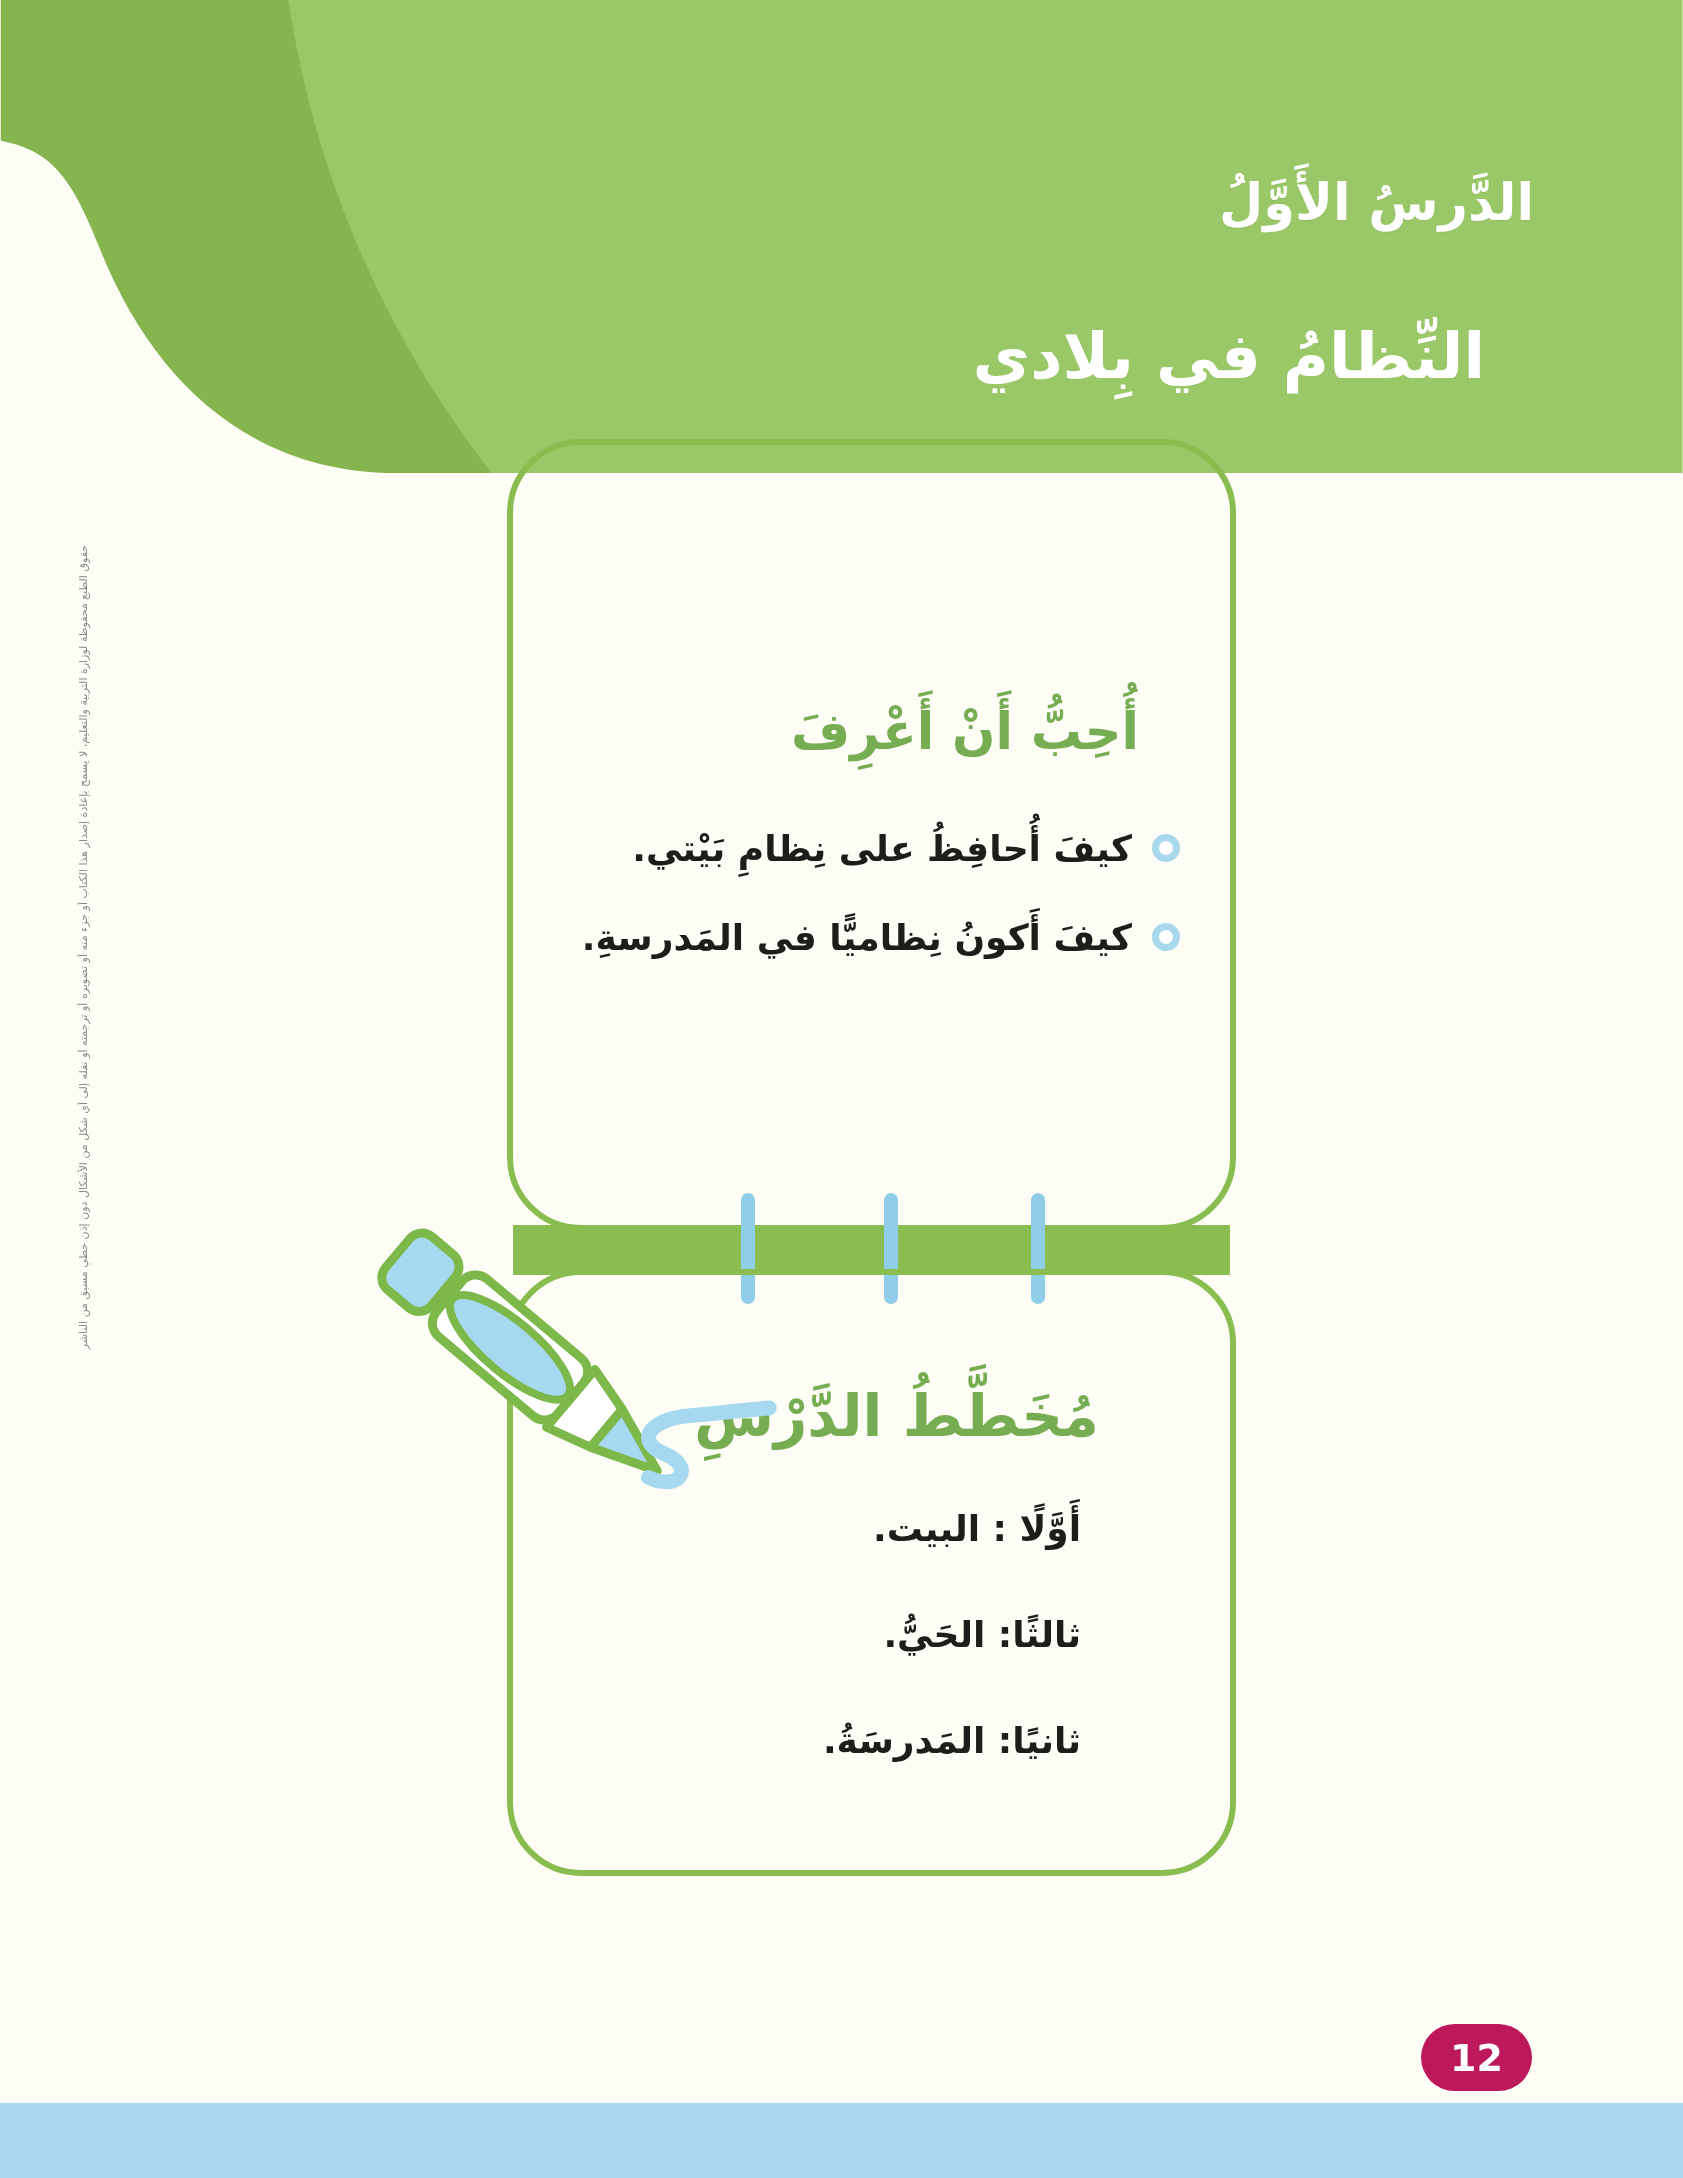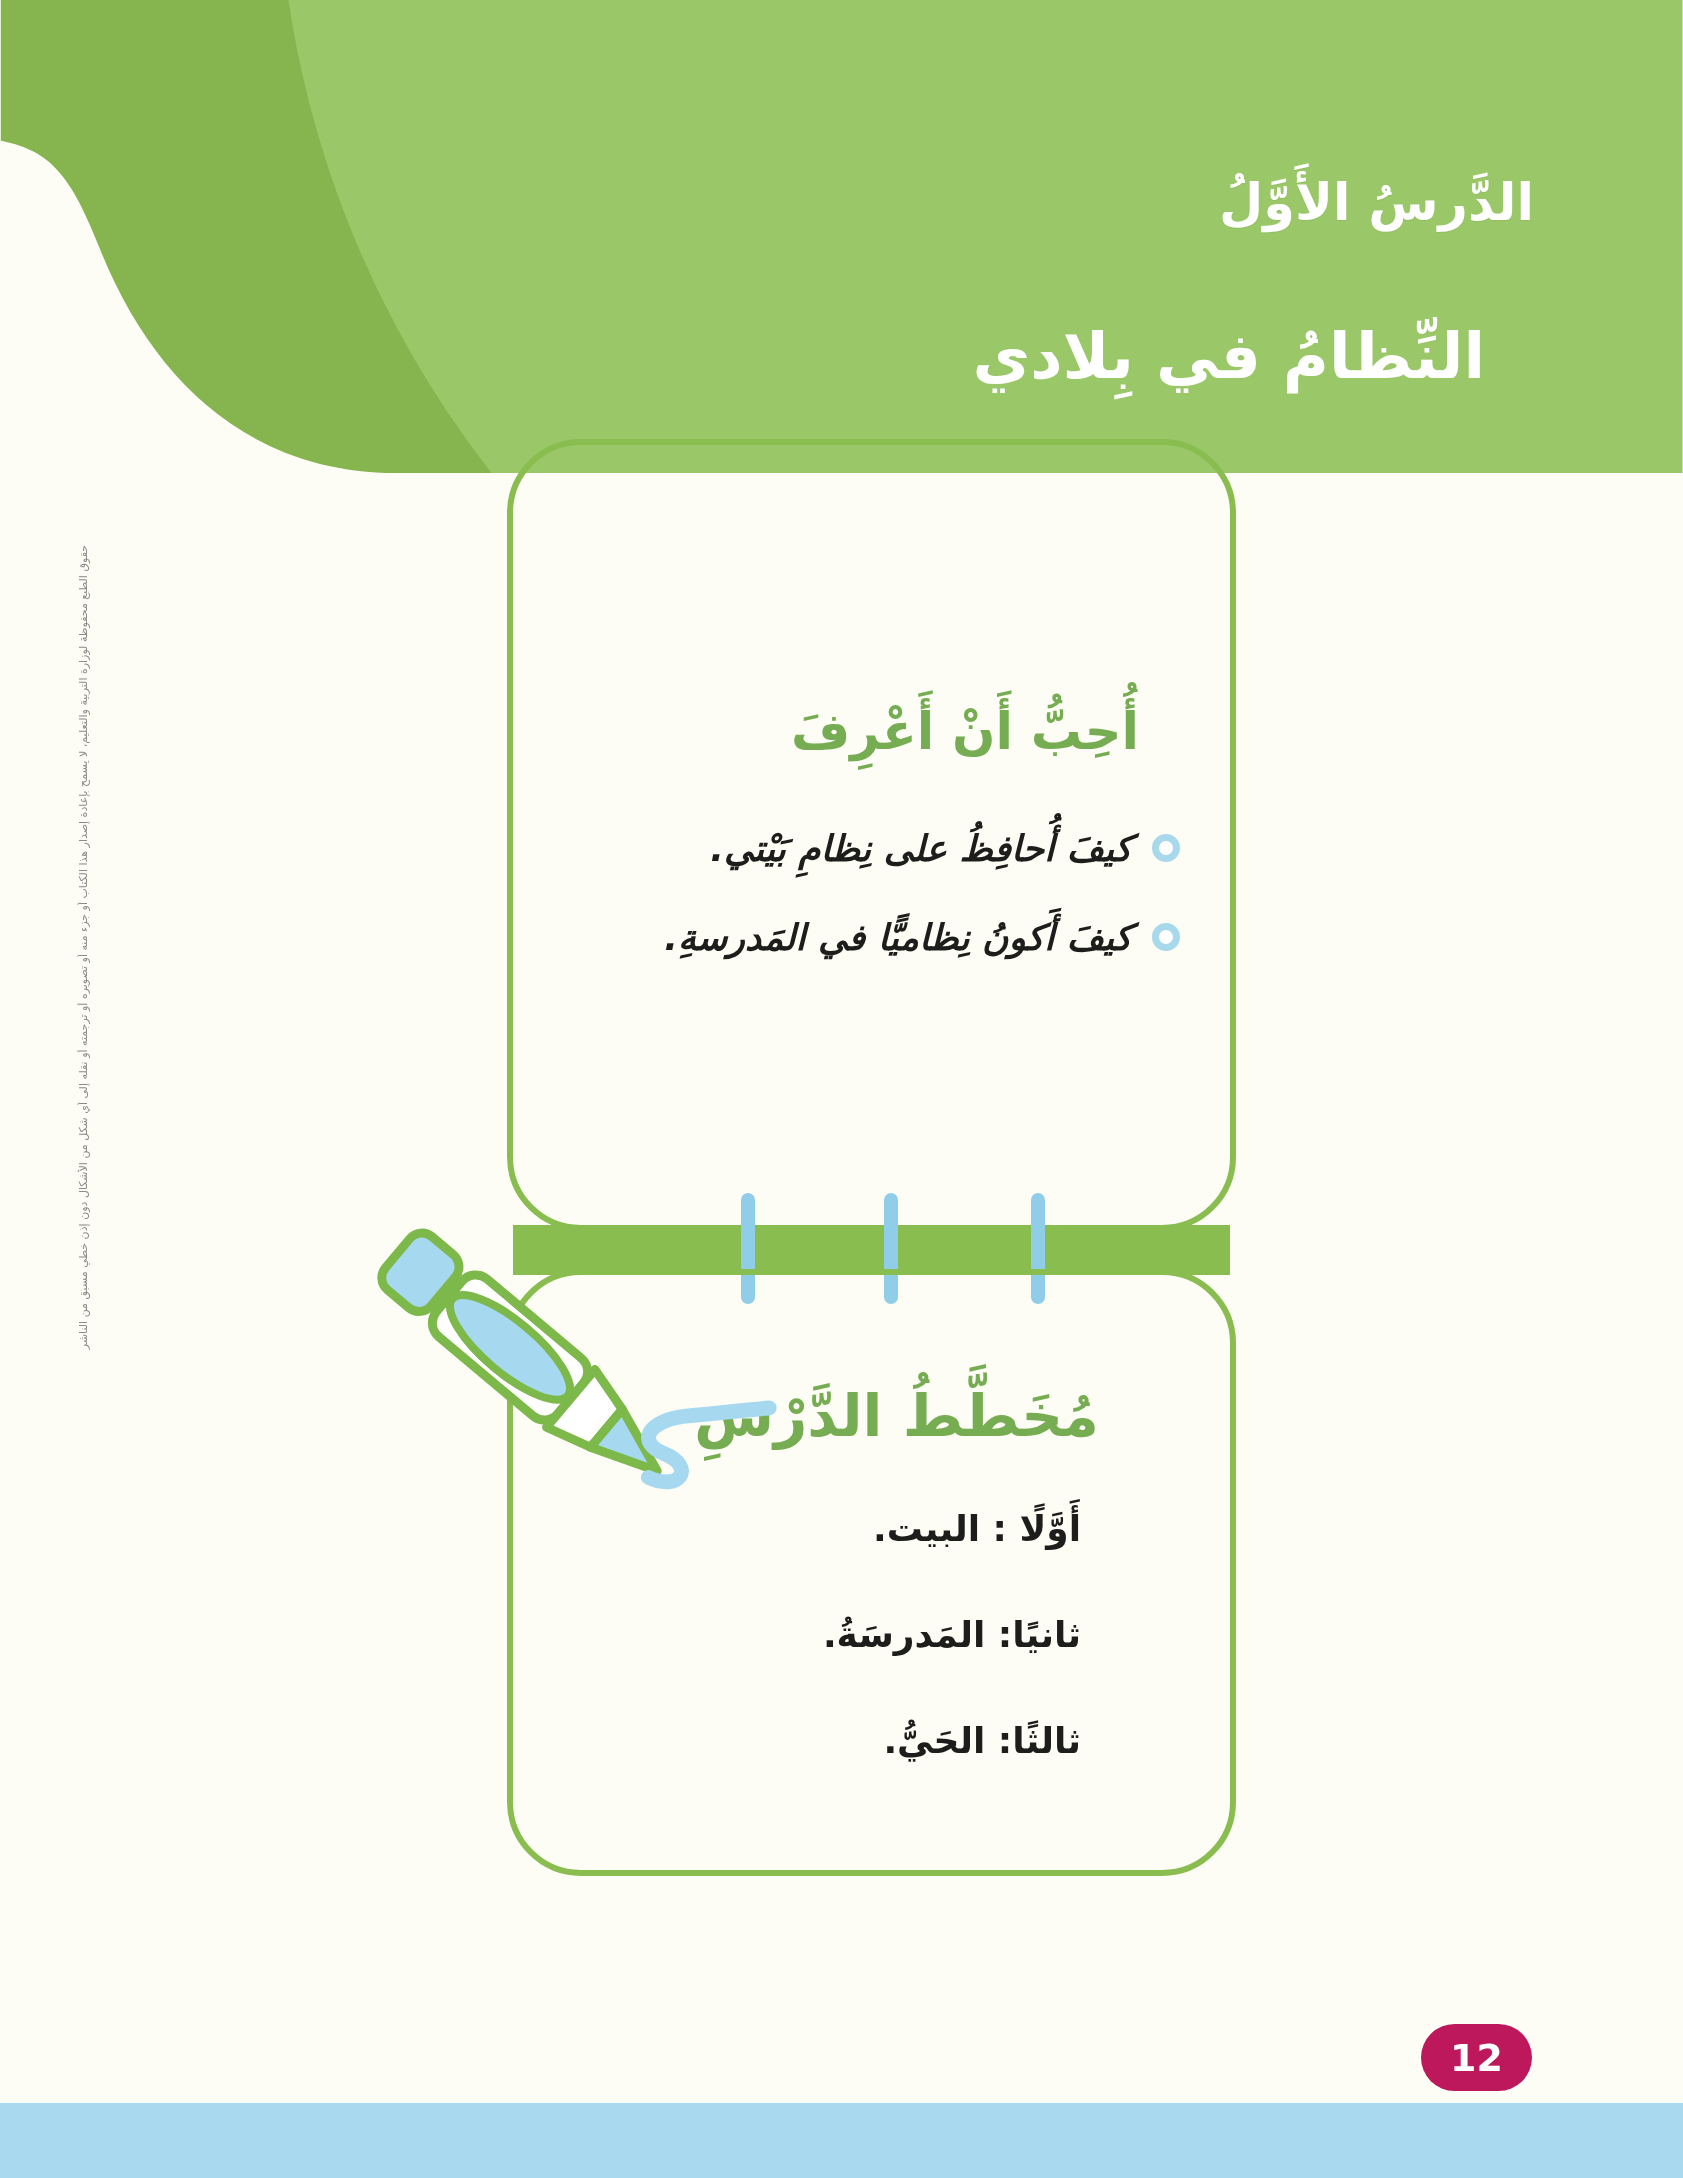"كيفَ أُحافِظُ على نِظامِ بَيْتي." .bullet-text { font-style: italic -> none }
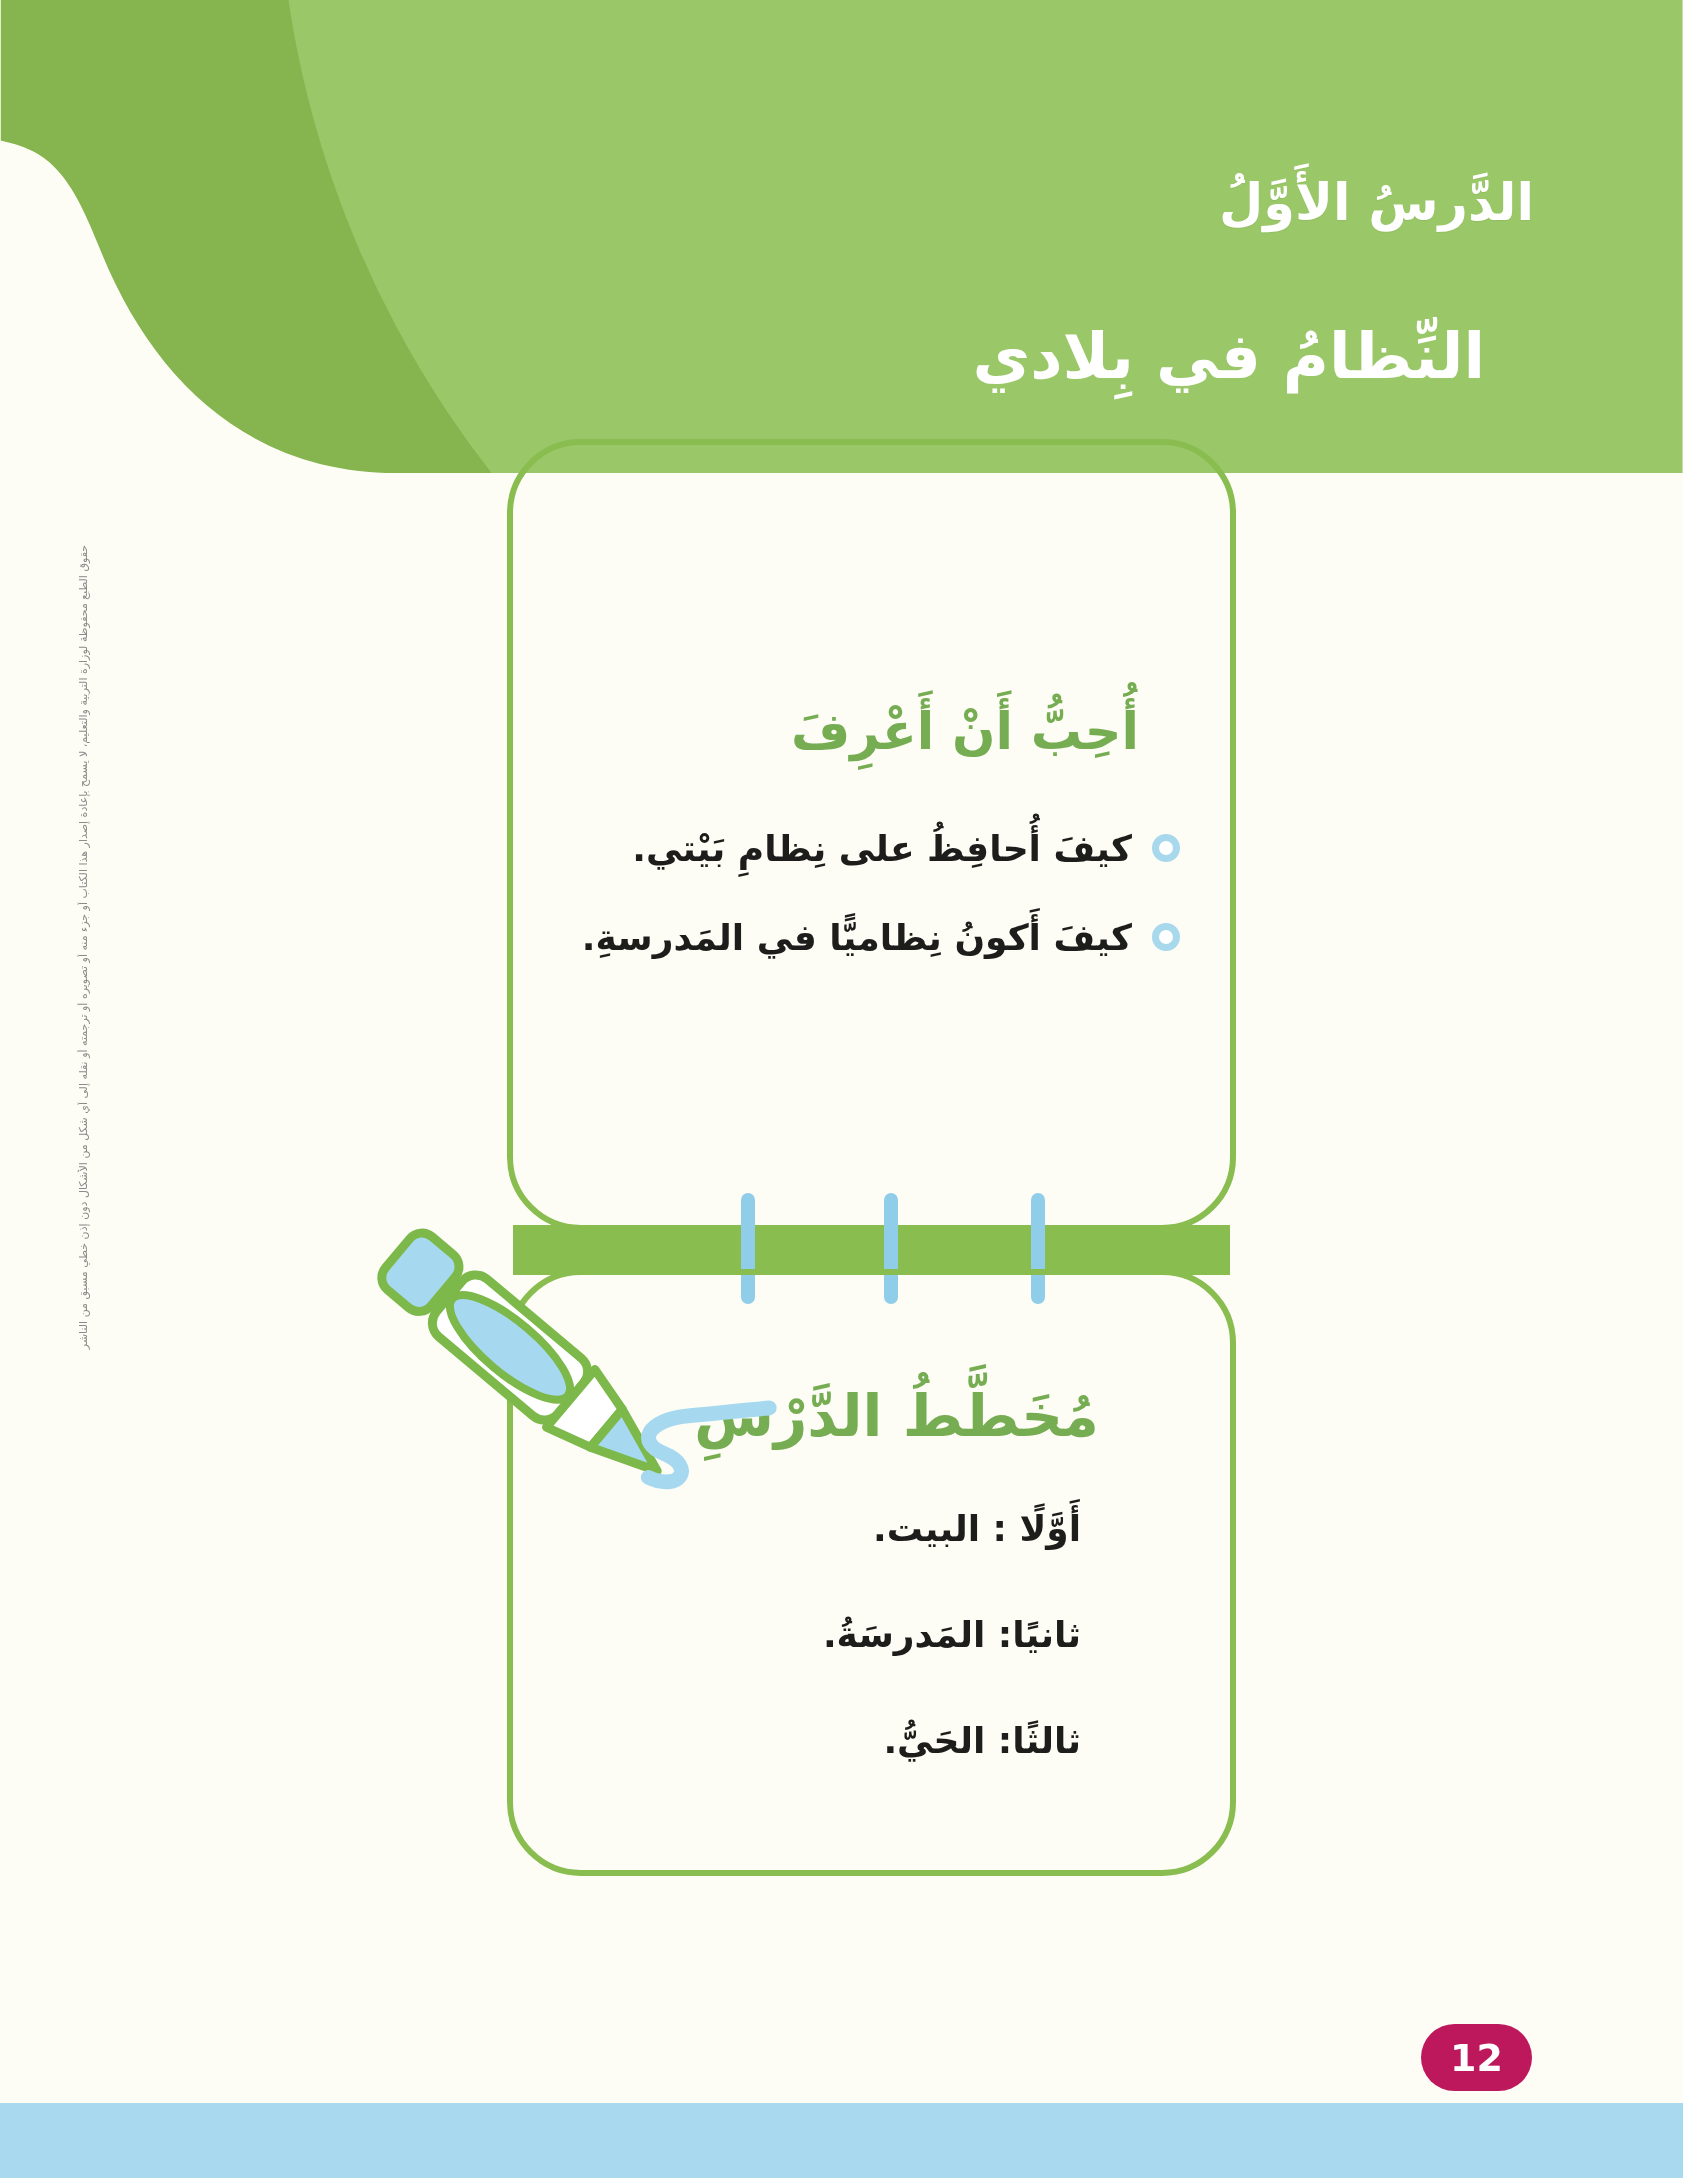"ثانيًا: المَدرسَةُ." li { order: before "ثالثًا: الحَيُّ." -> after "ثالثًا: الحَيُّ." }
